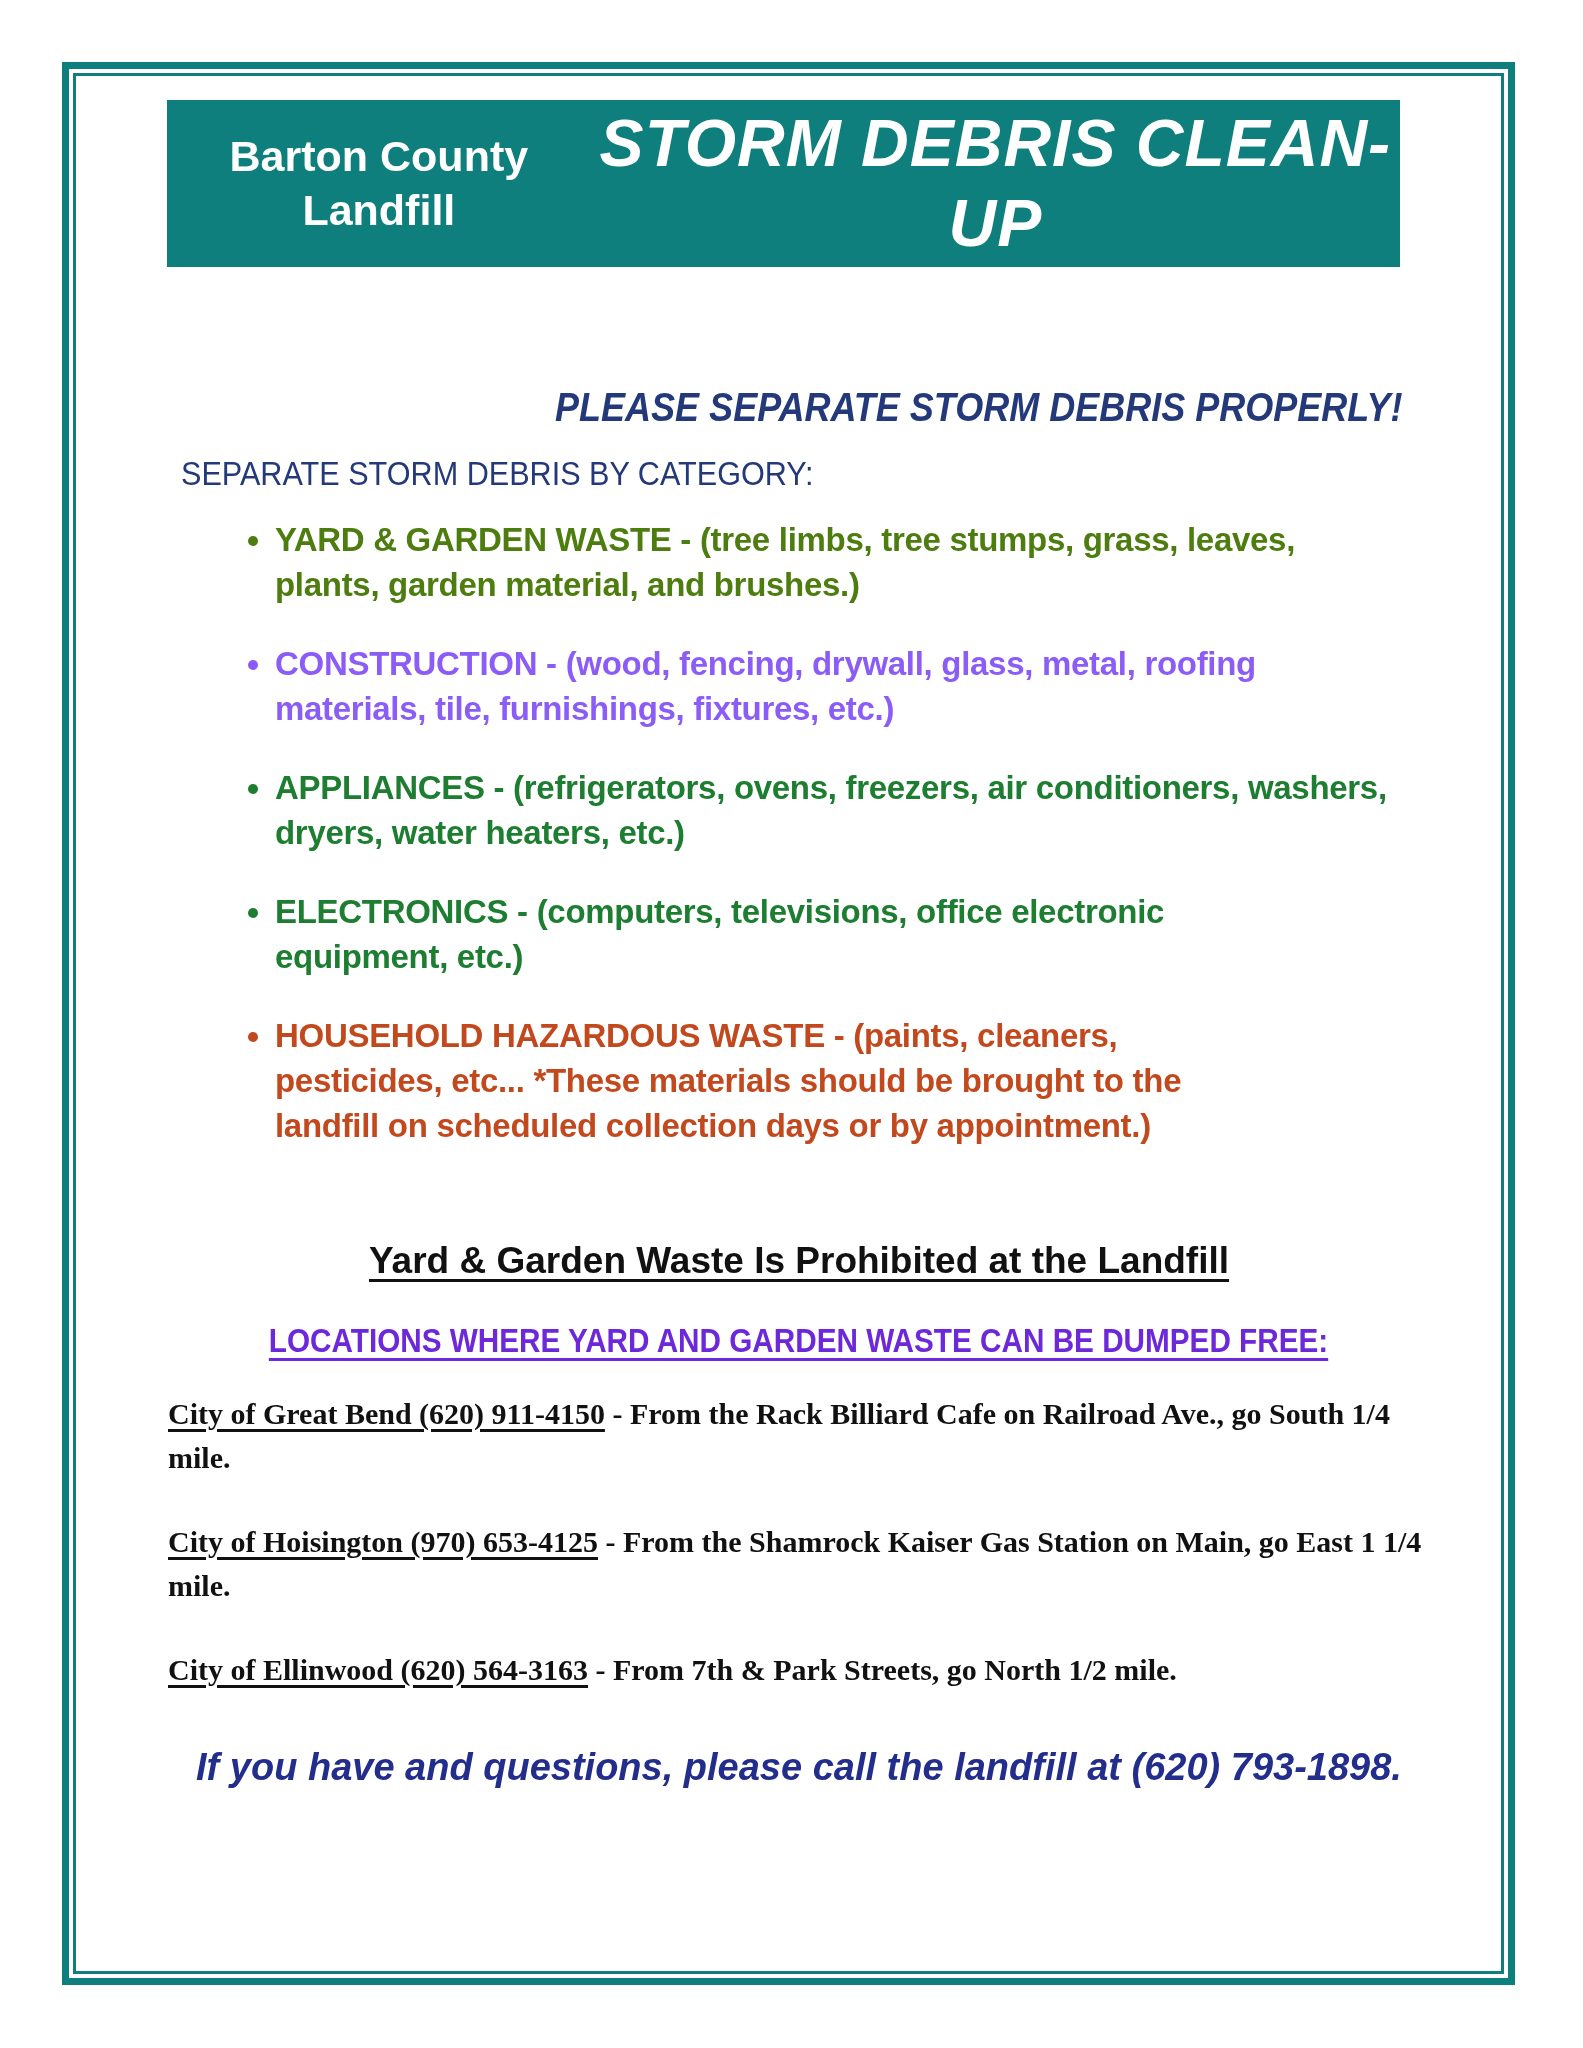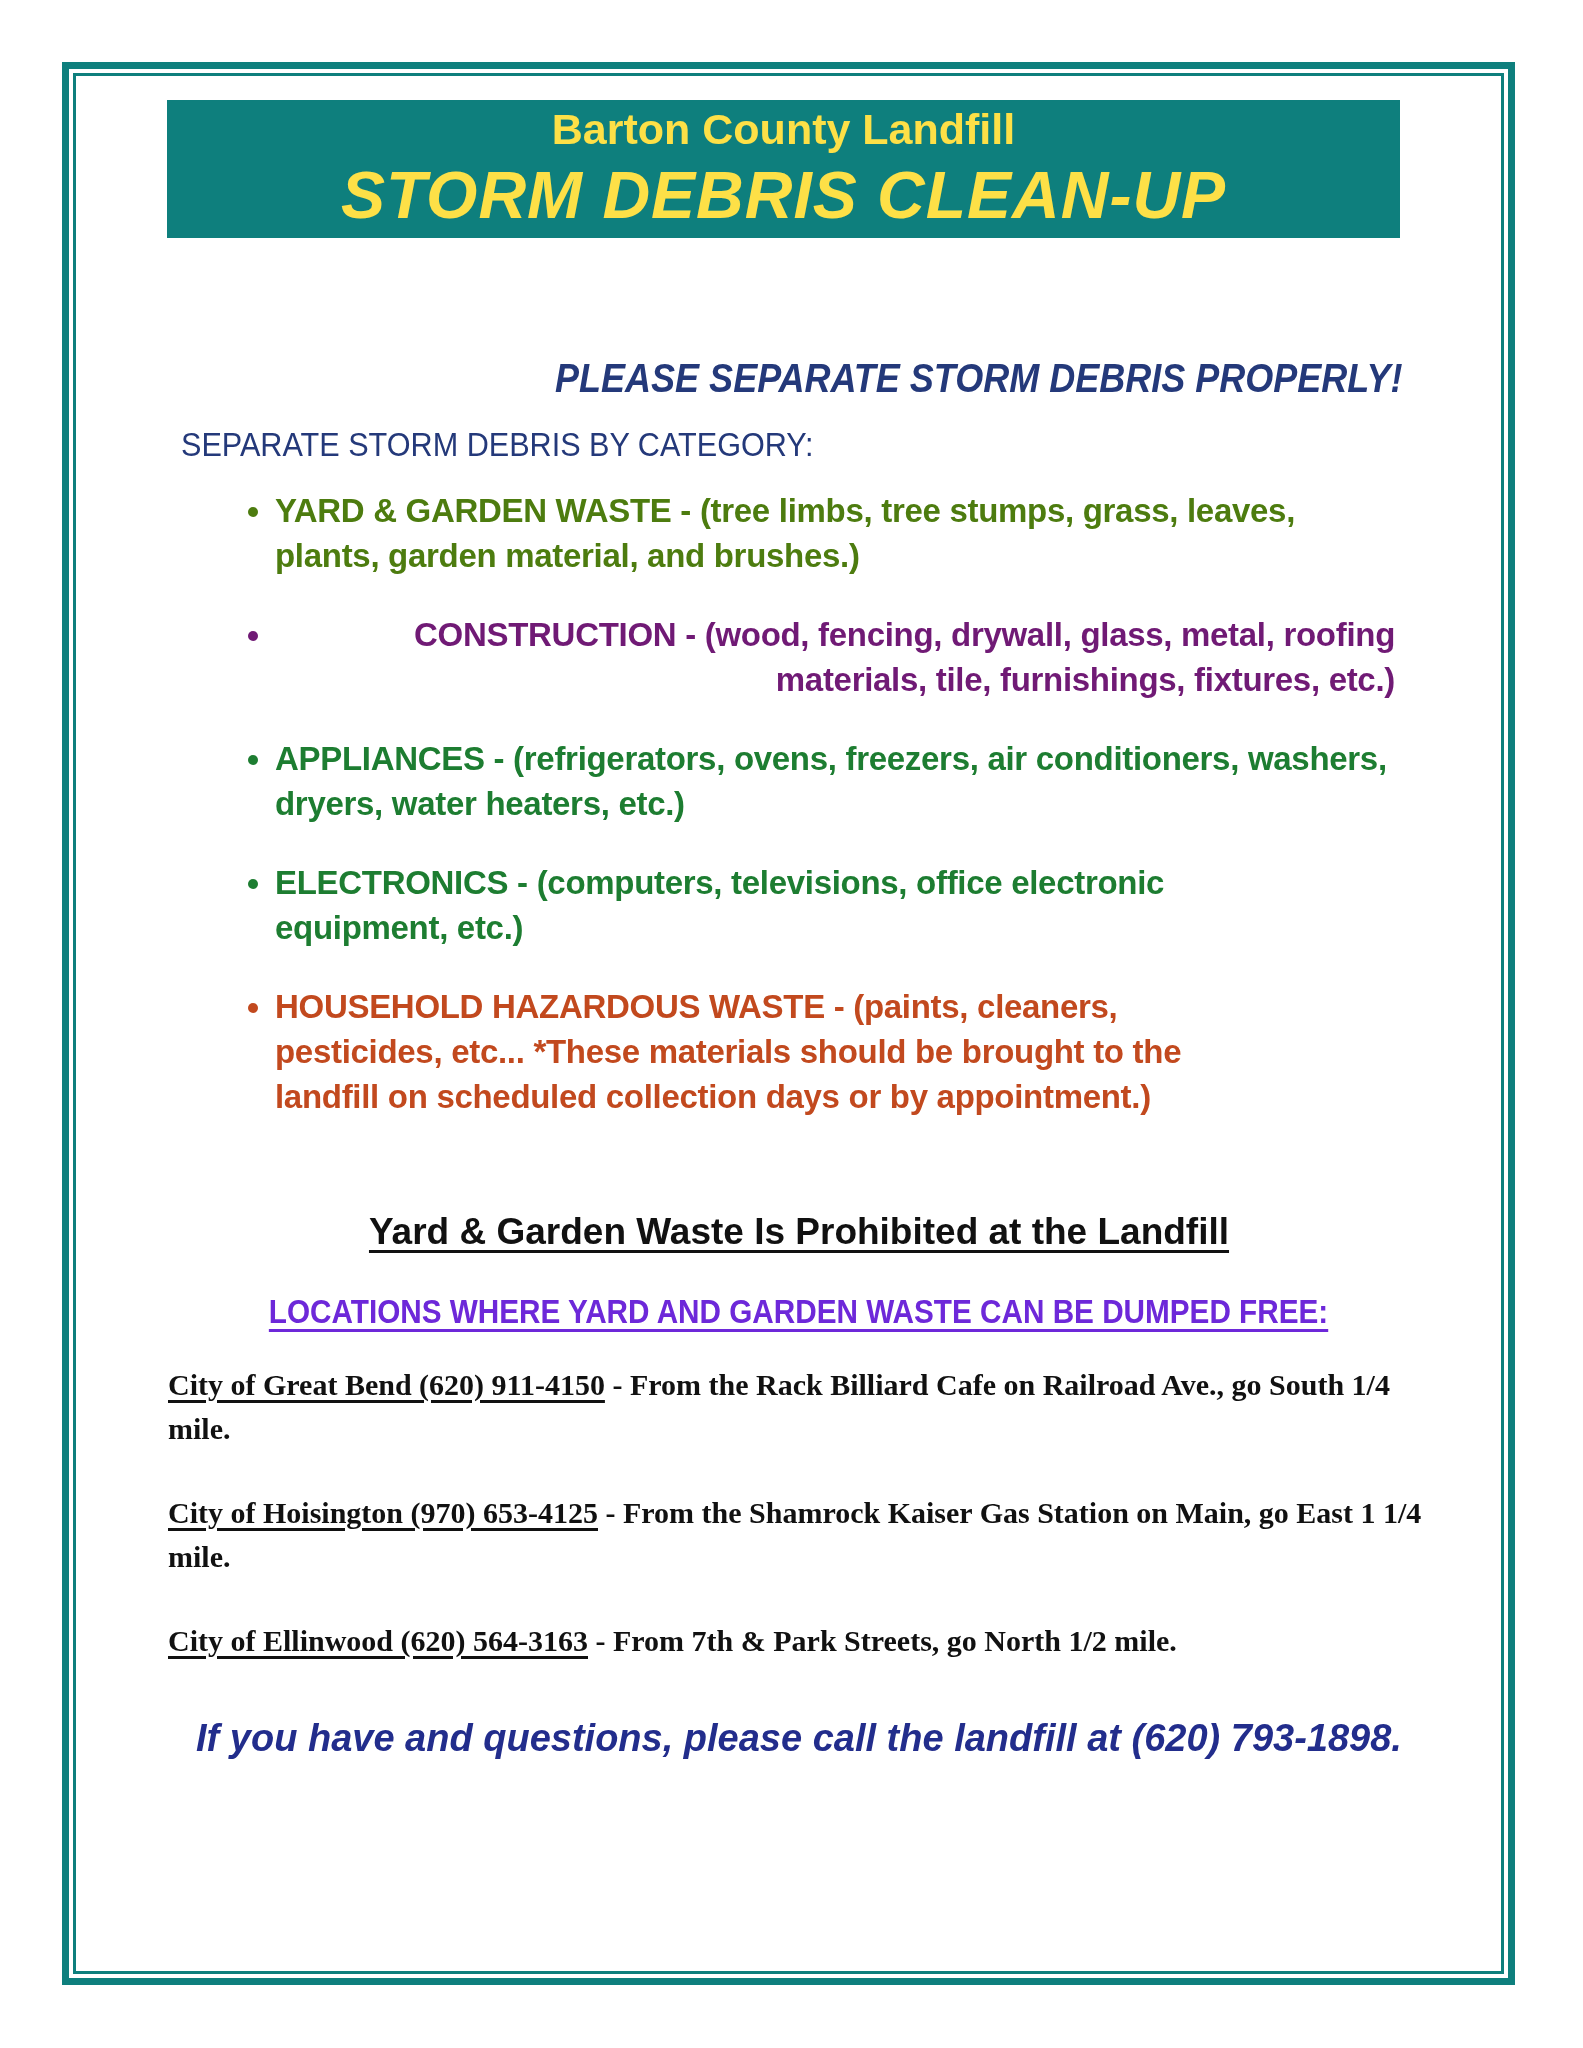"Barton County Landfill" .banner { color: #fde047 -> #ffffff; flex-direction: column -> row; height: 138px -> 167px }
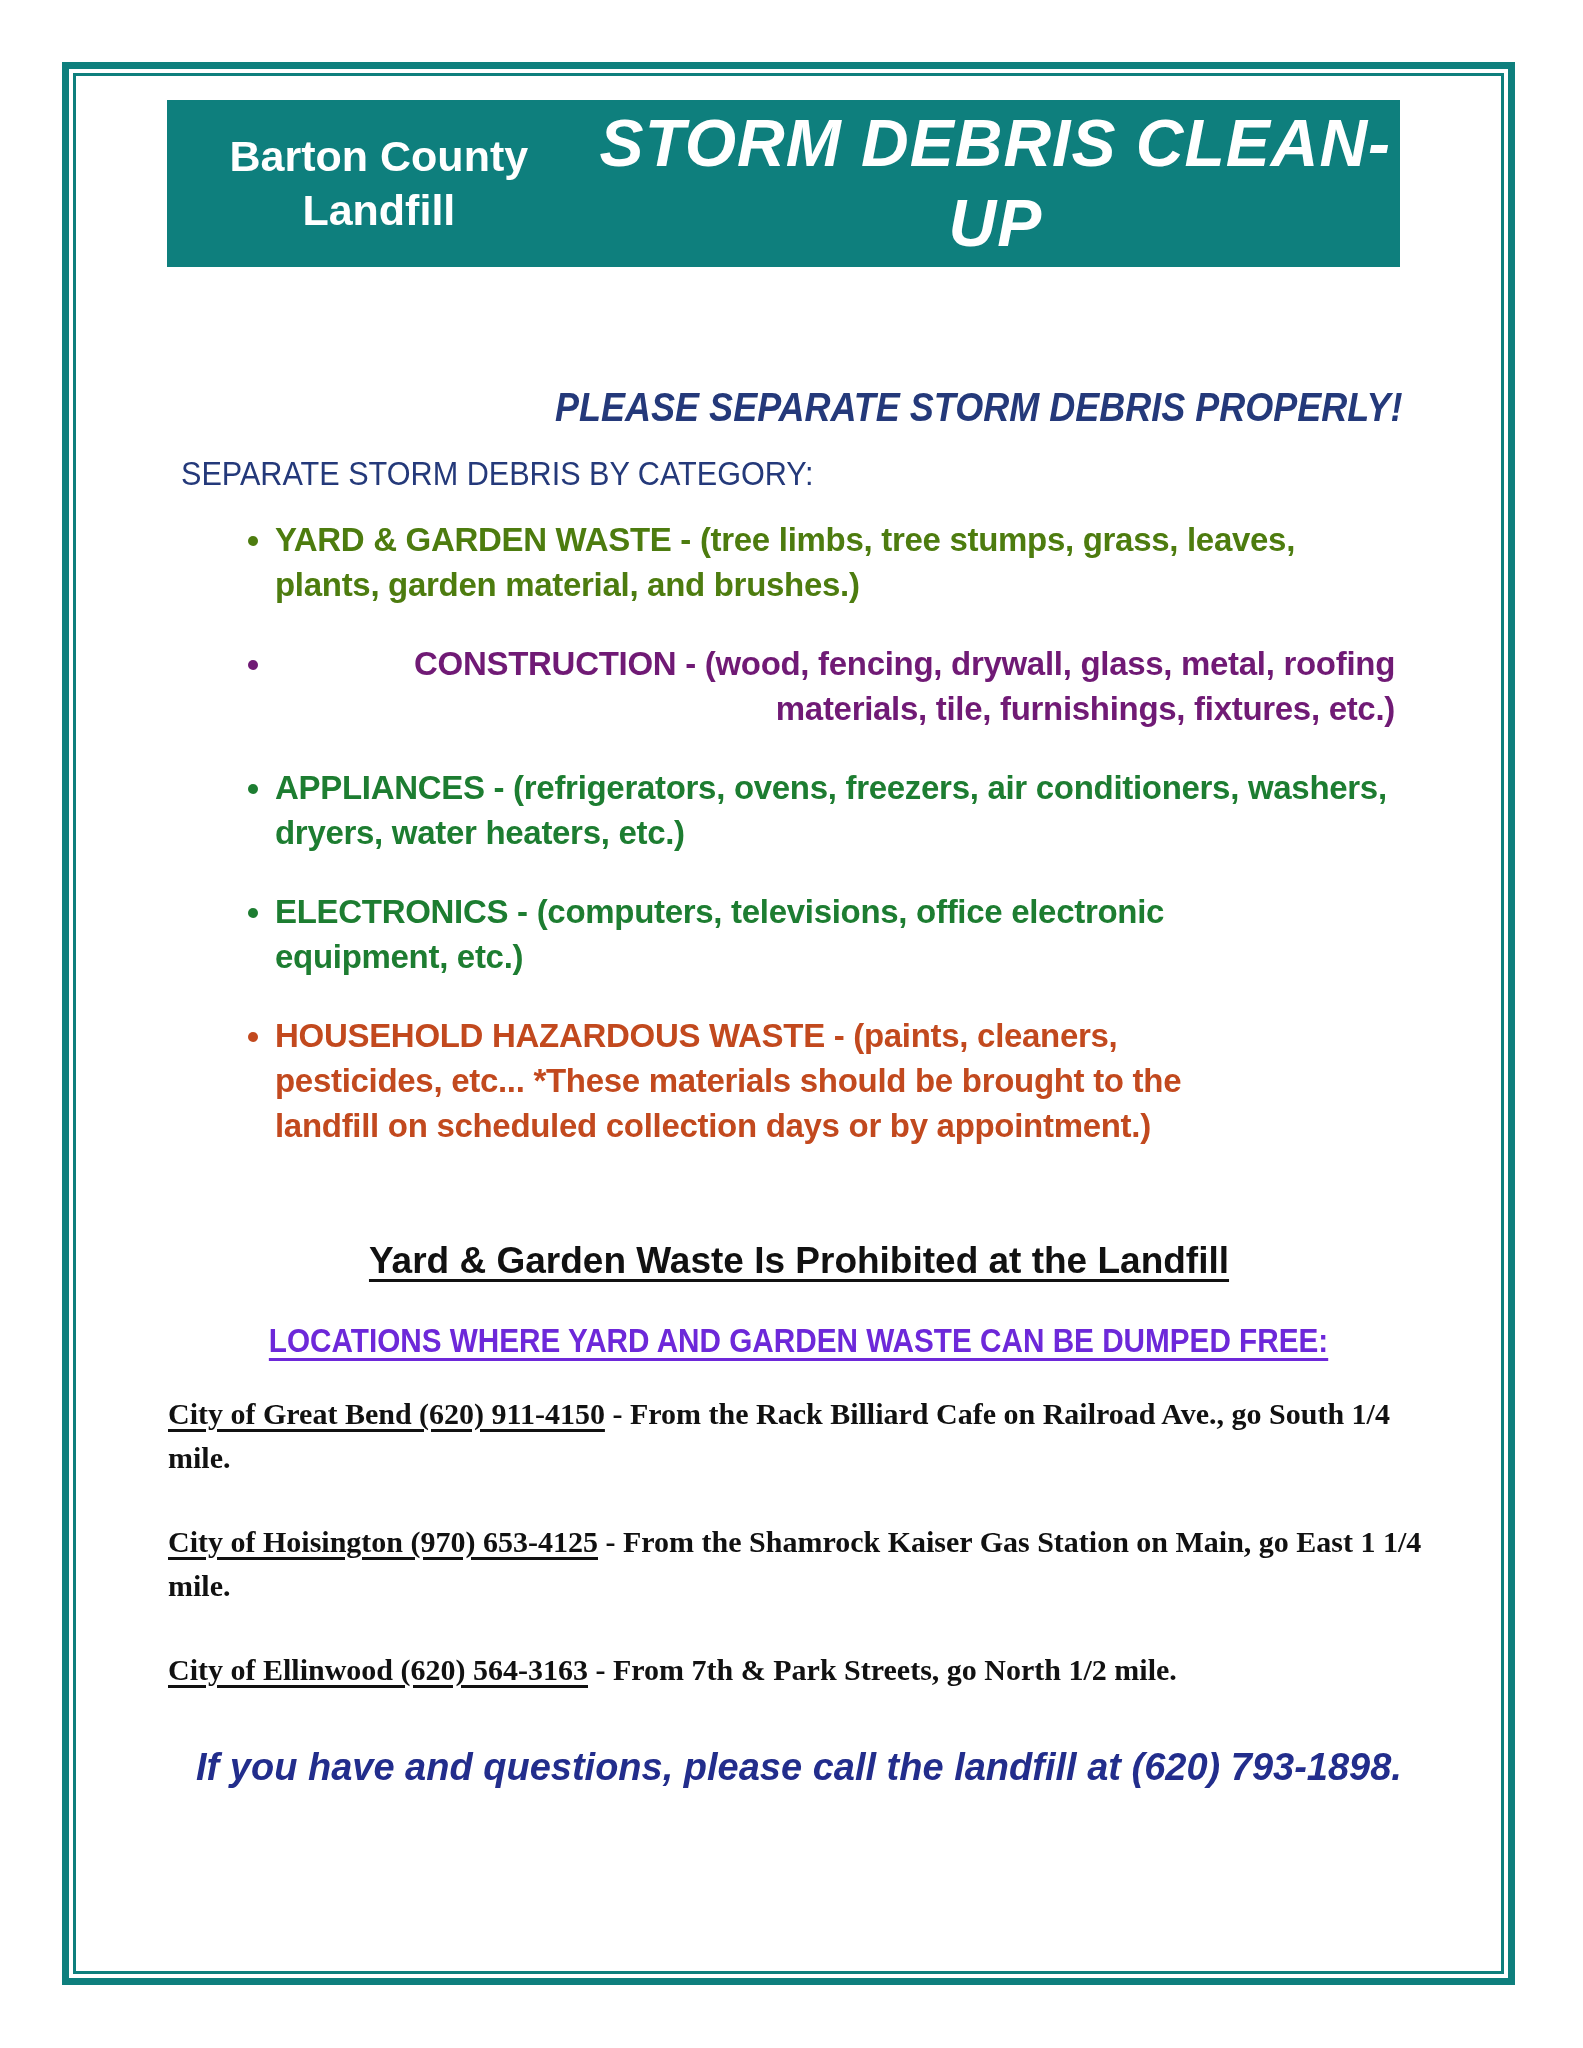"CONSTRUCTION - (wood, fencing, drywall," li { color: #701a75 -> #8b5cf6; text-align: right -> none }
